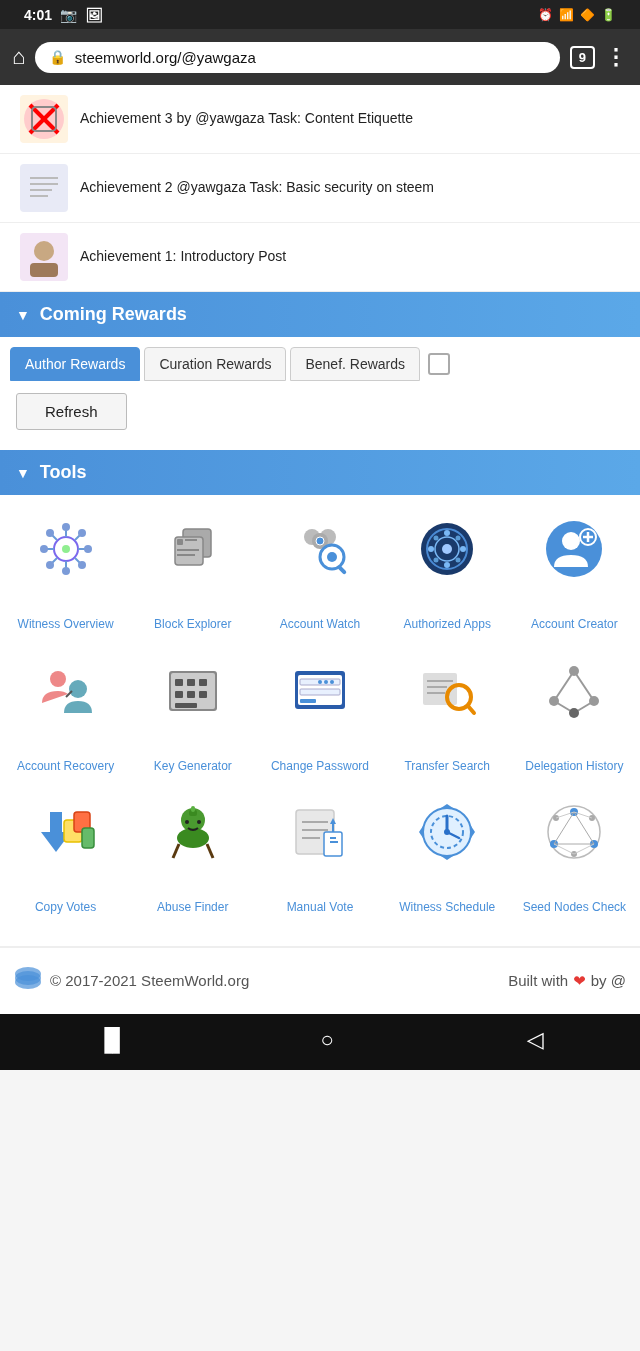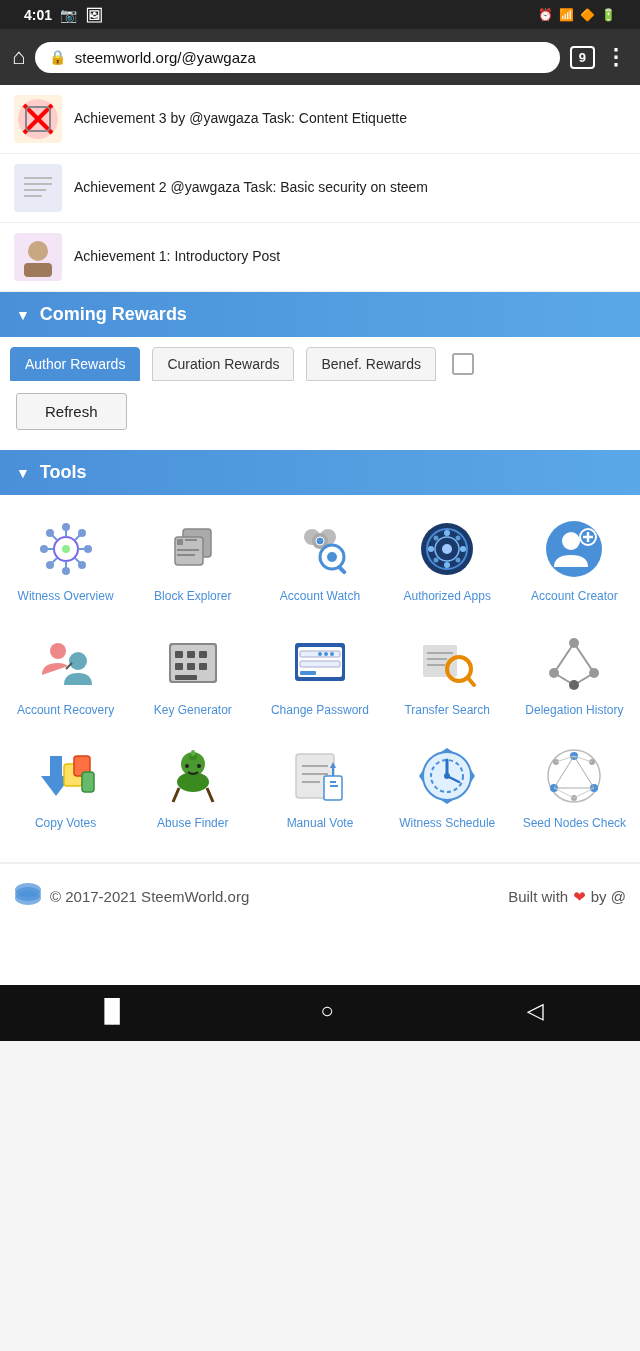"Achievement 3 by @yawgaza Task:" .achievement-item { padding: 10px 14px -> 10px 20px }
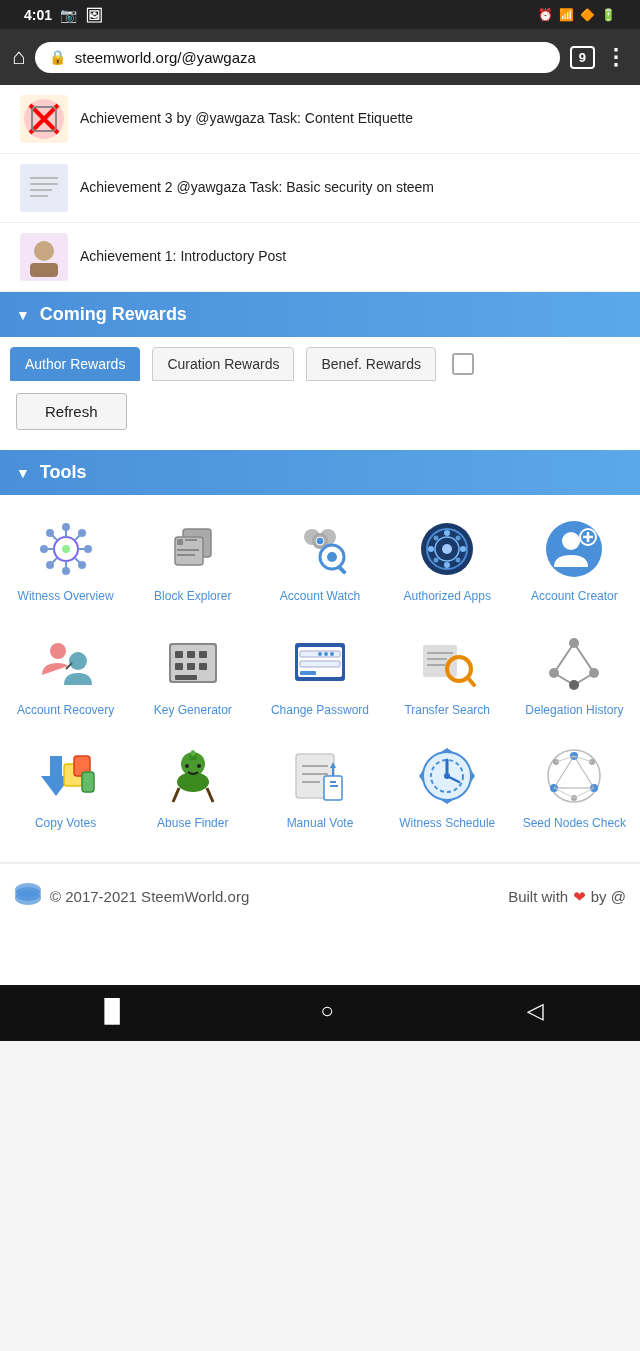"Author Rewards" .rewards-tabs { gap: 12px -> 4px }
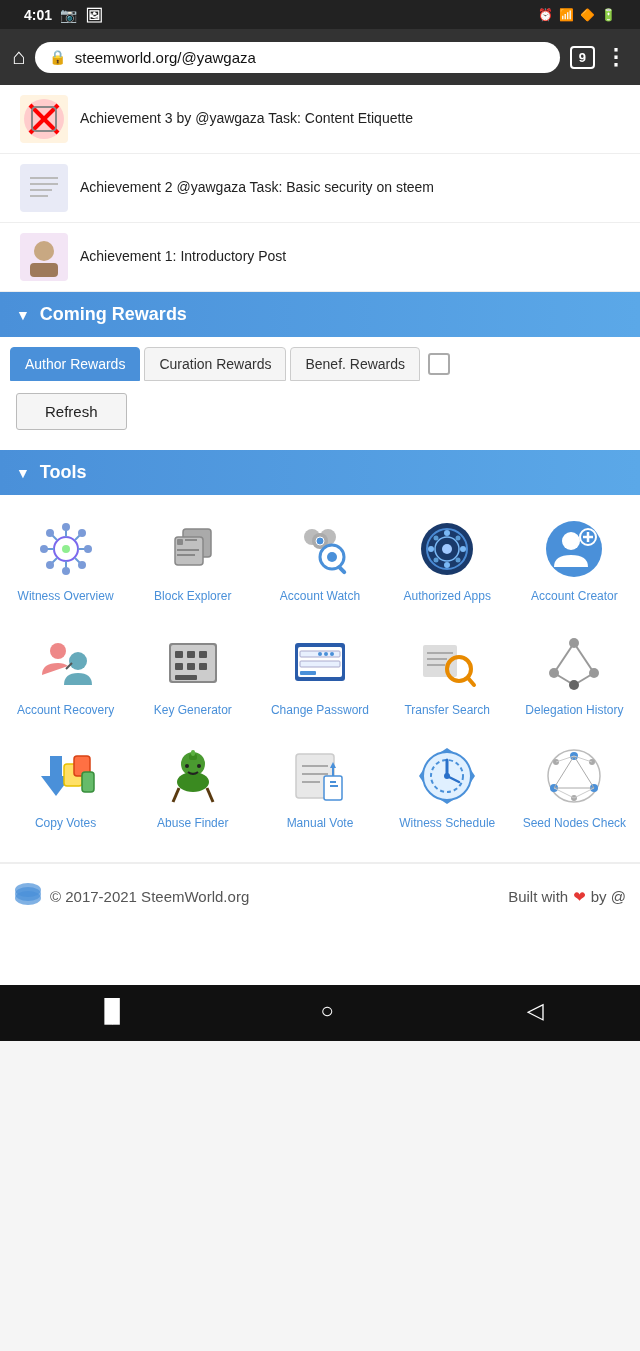"Witness Overview" .tool-label { margin-top: none -> 28px }
